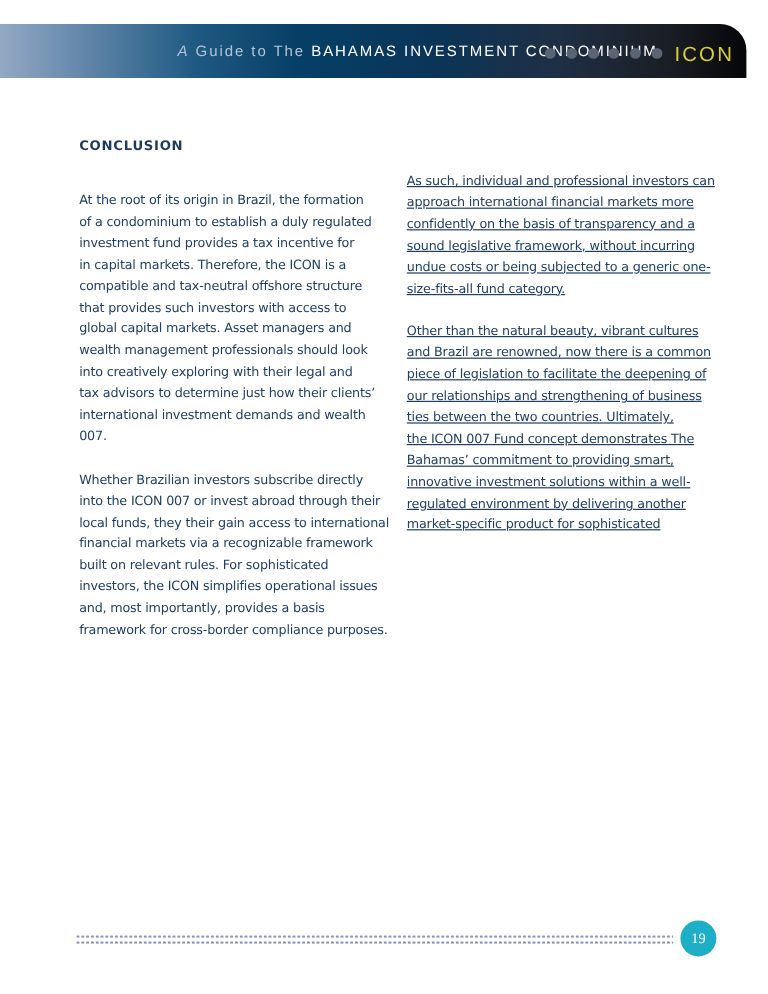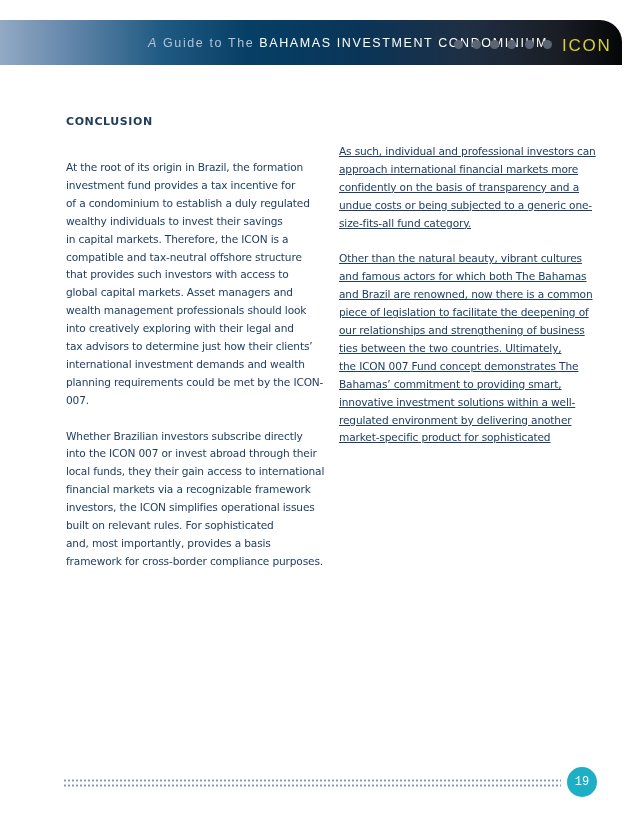"investment fund provides a tax" span.line { order: before "of a condominium to establish" -> after "of a condominium to establish" }
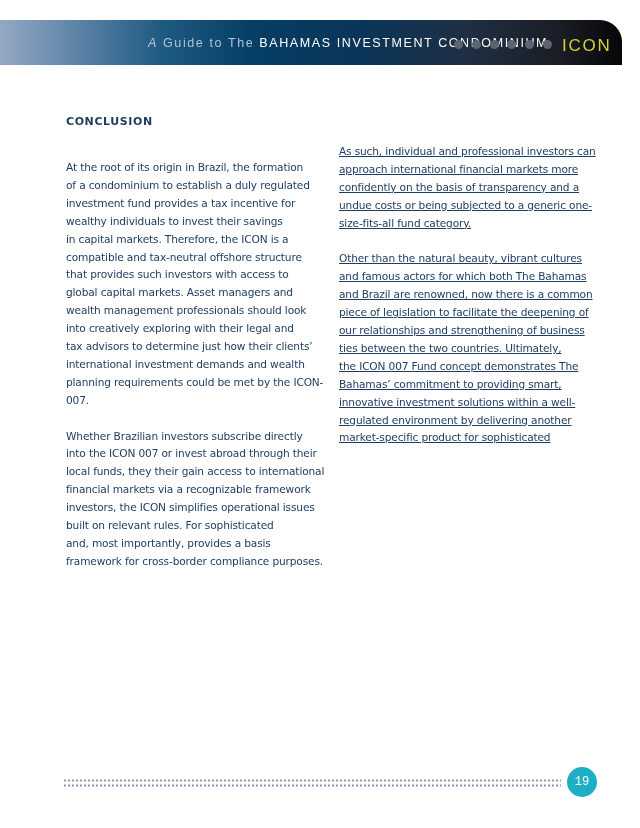"sound legislative framework, without" span.line { html: none -> <span>sound legislative framework, without incurring</span> }
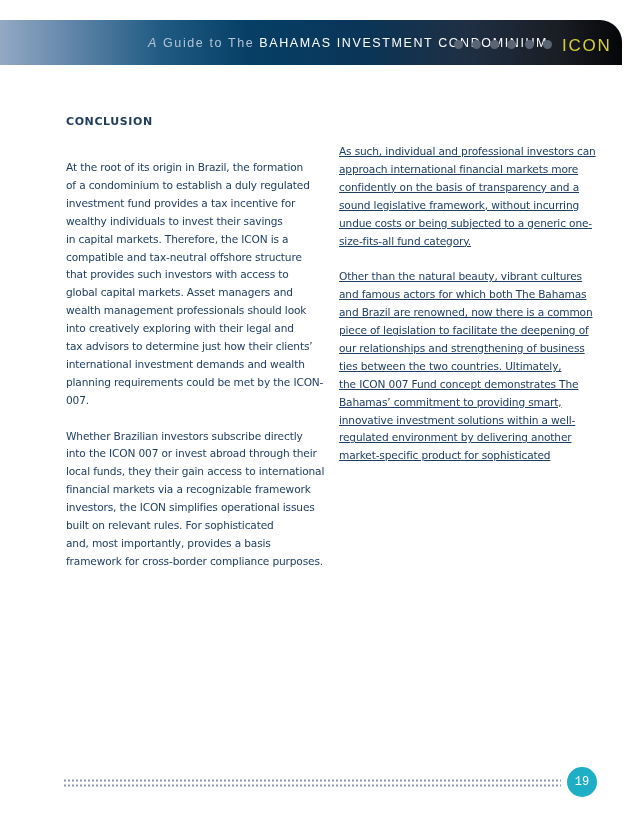"wealthy individuals to invest their" span.line { html: <span>wealthy individuals to invest their savings</span> -> none }
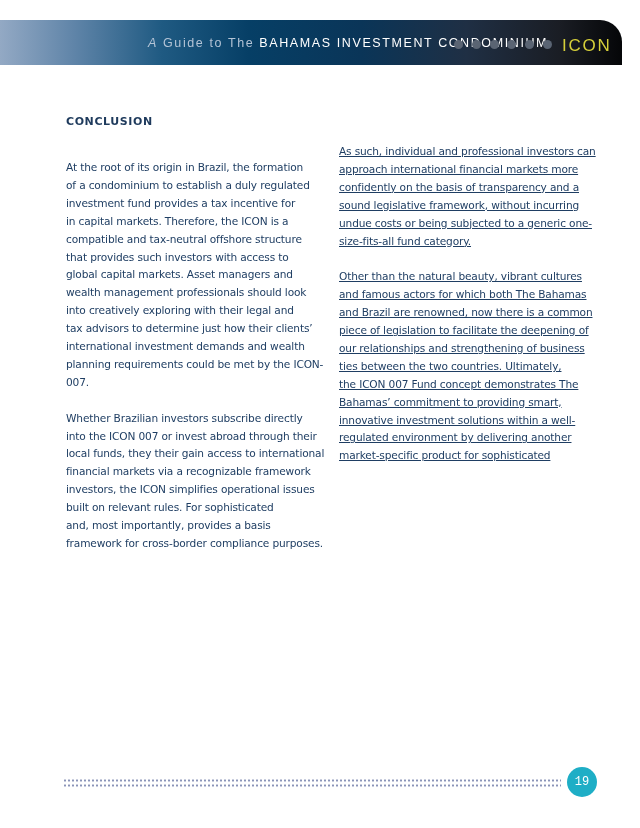"and famous actors for which" span.line { html: <span>and famous actors for which both The Bahamas</span> -> none }
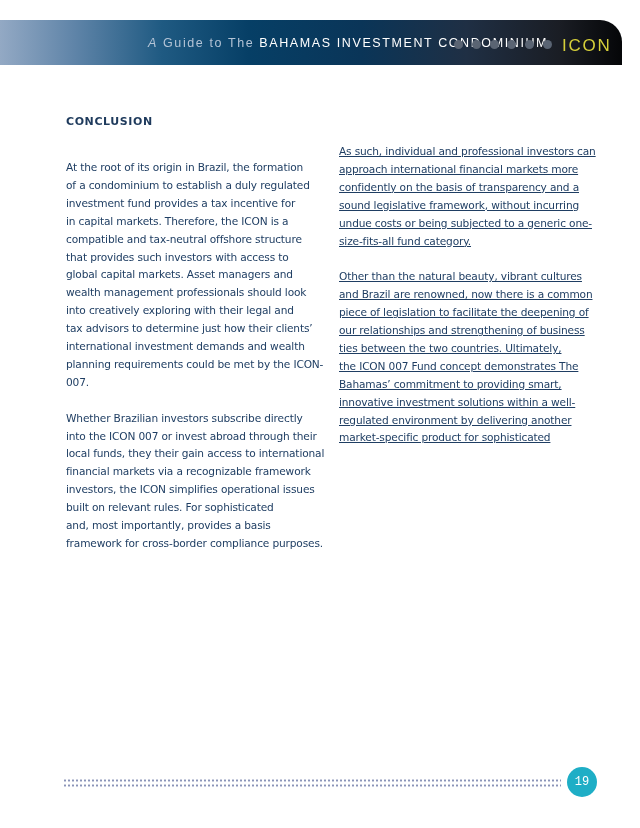"planning requirements could be met" span.line { html: <span>planning requirements could be met by the ICON-</span> -> none }
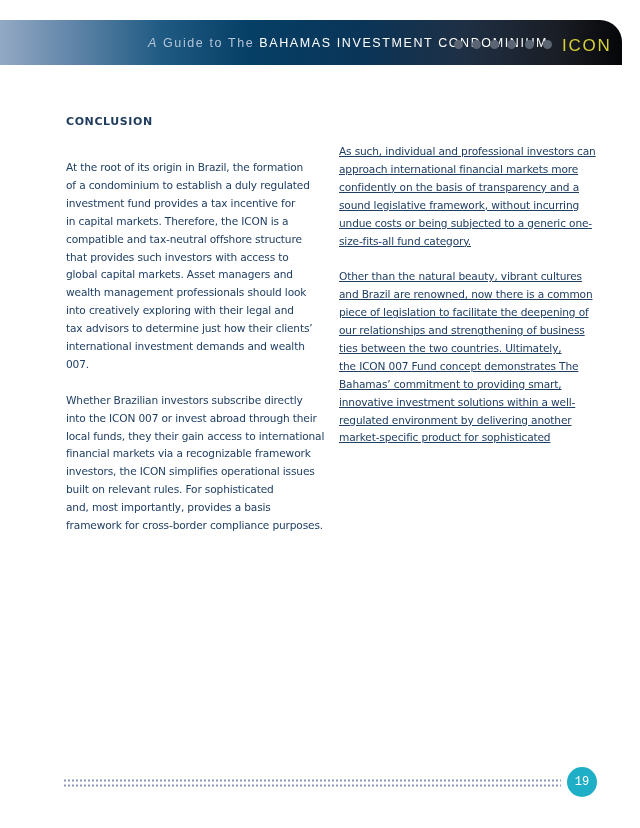"investors, the ICON simplifies" span.line { order: before "built on relevant rules. For" -> after "built on relevant rules. For" }
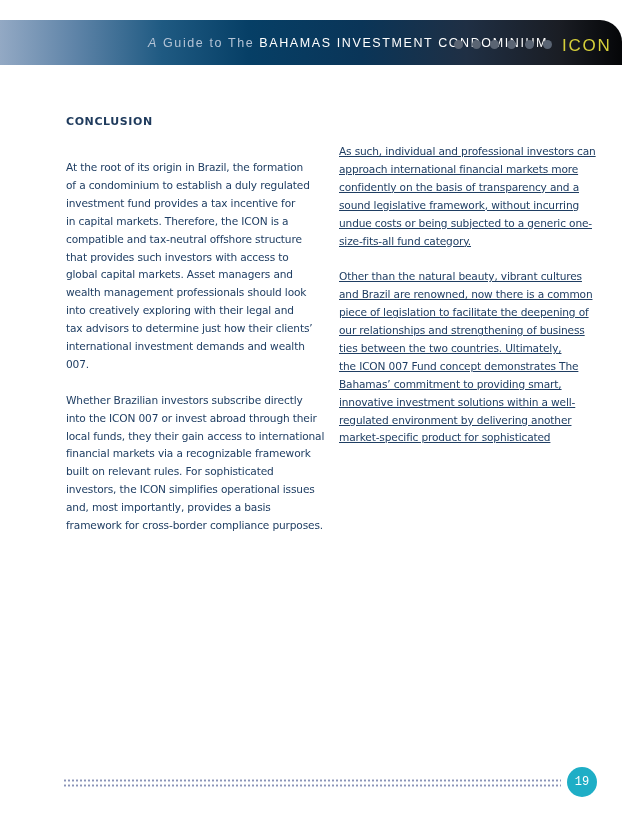"19" .page-num { font-family: Liberation Mono, monospace -> Liberation Serif, serif }
